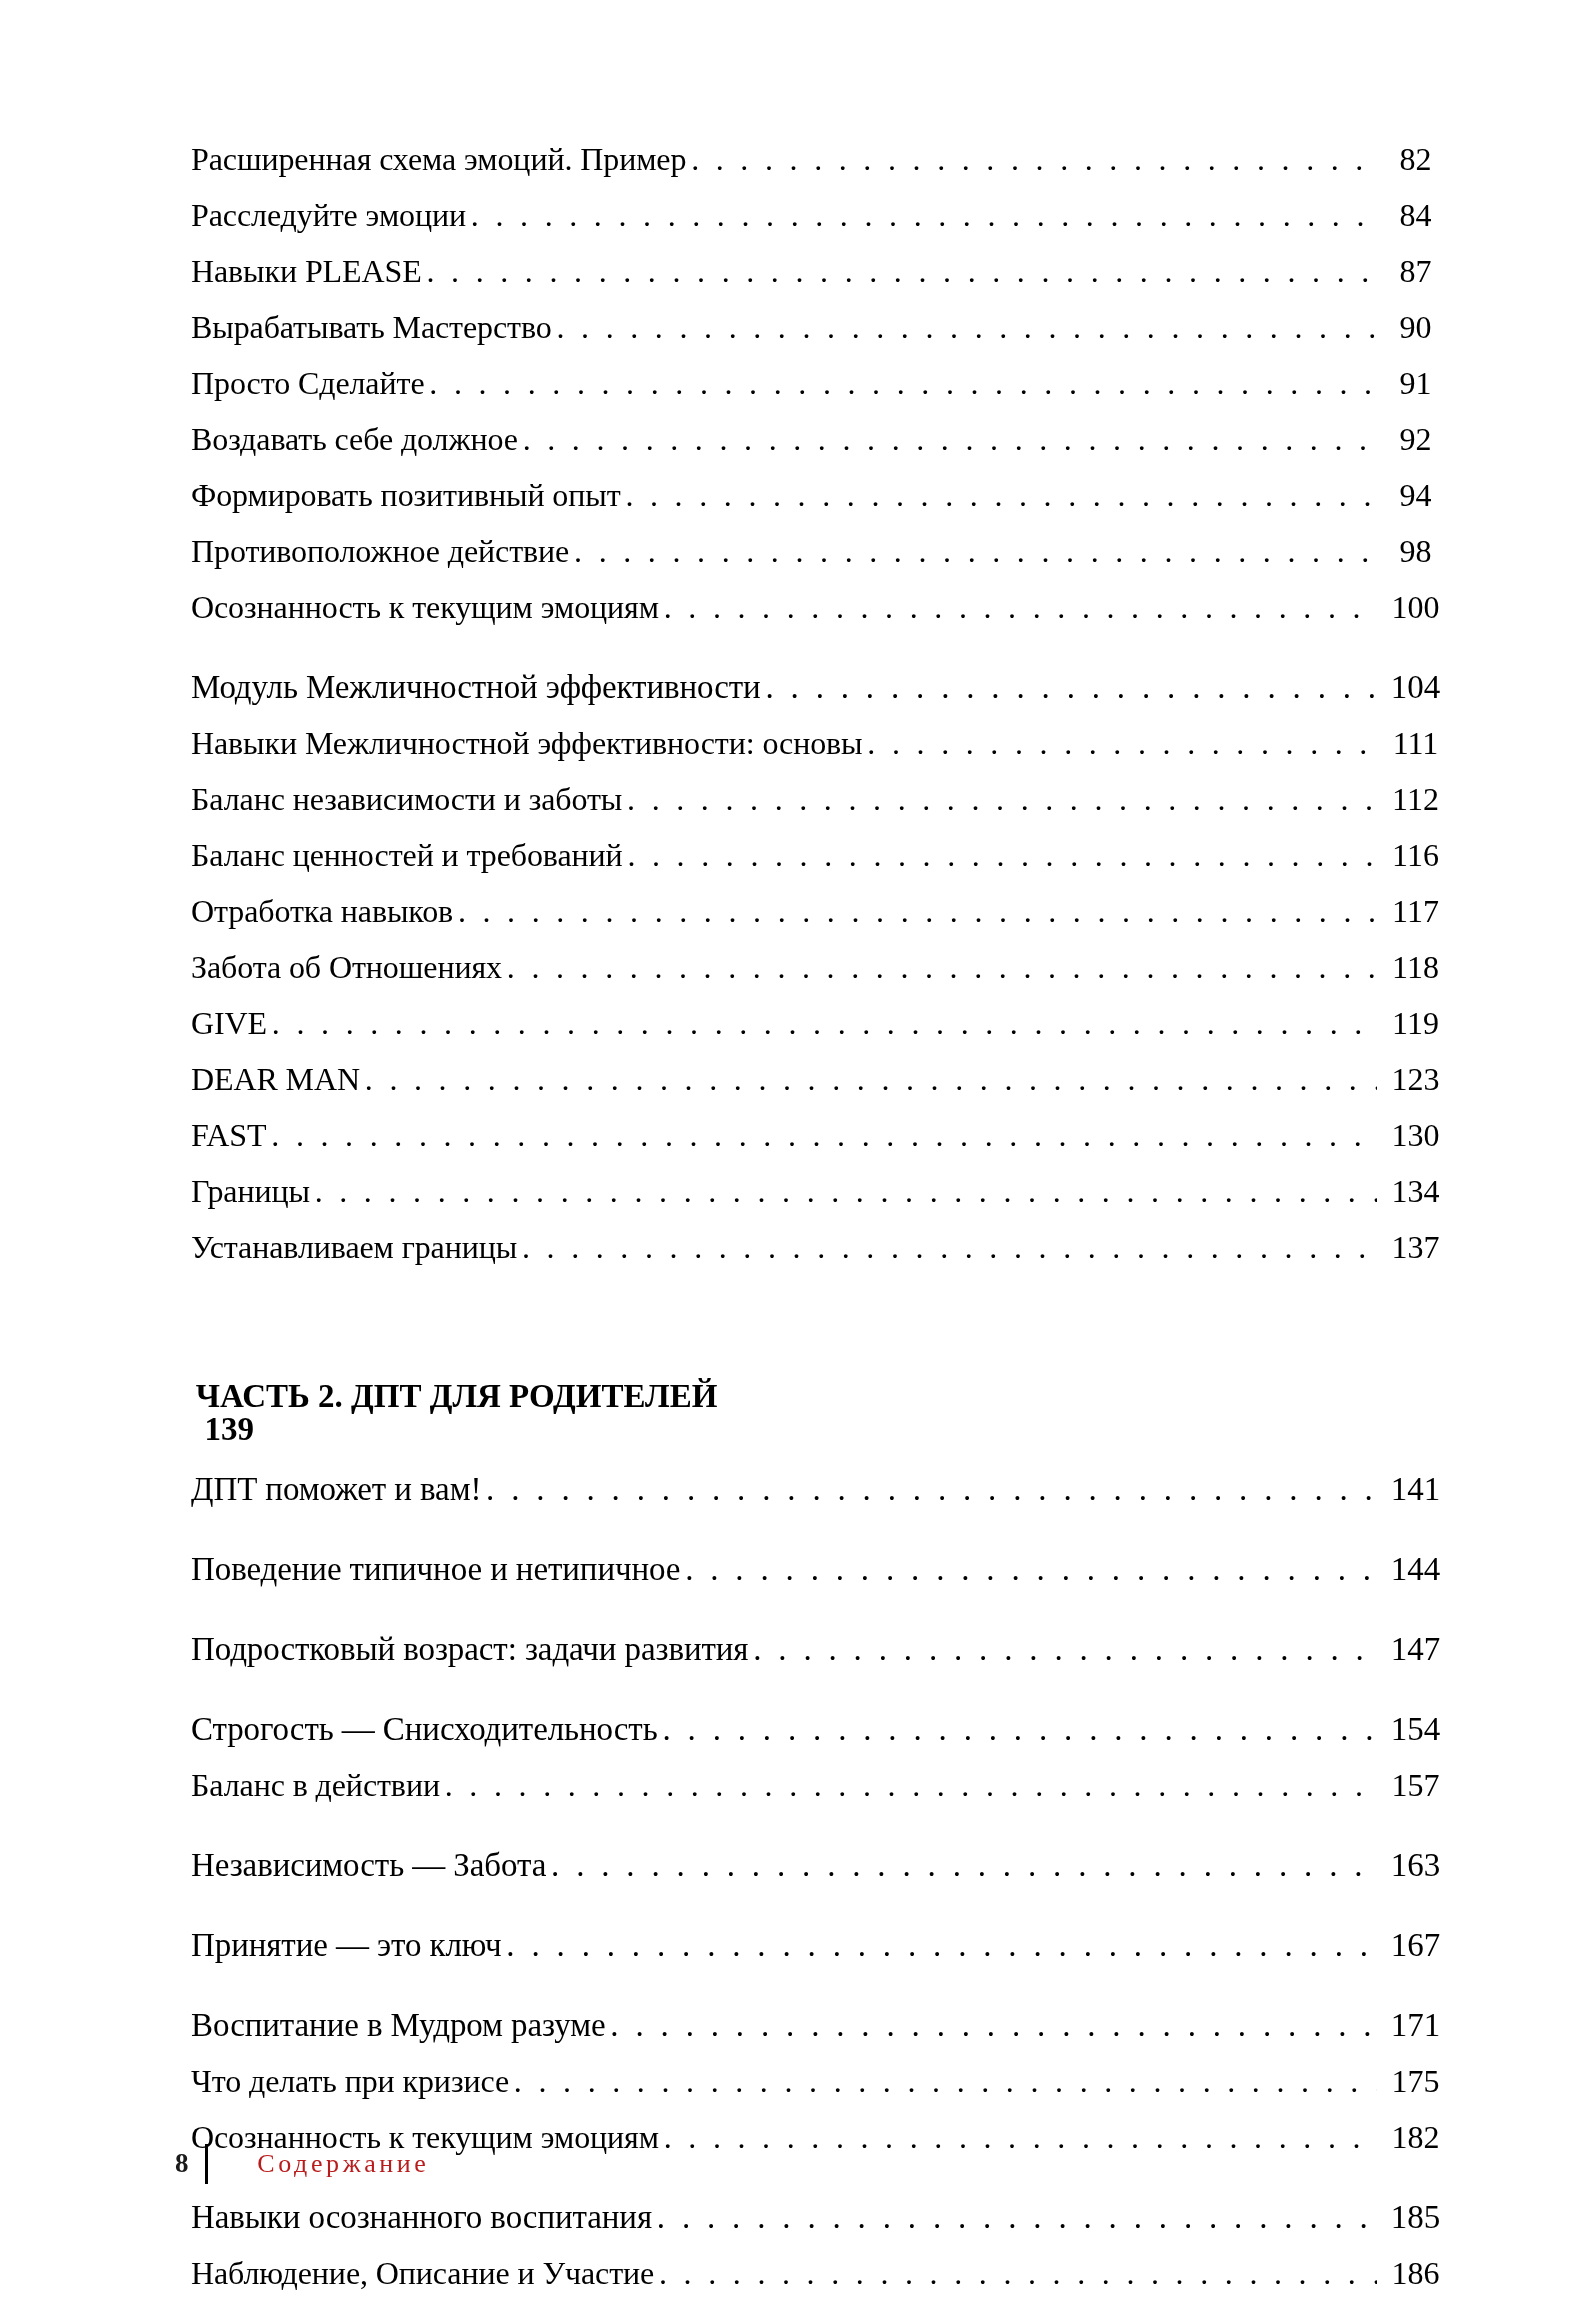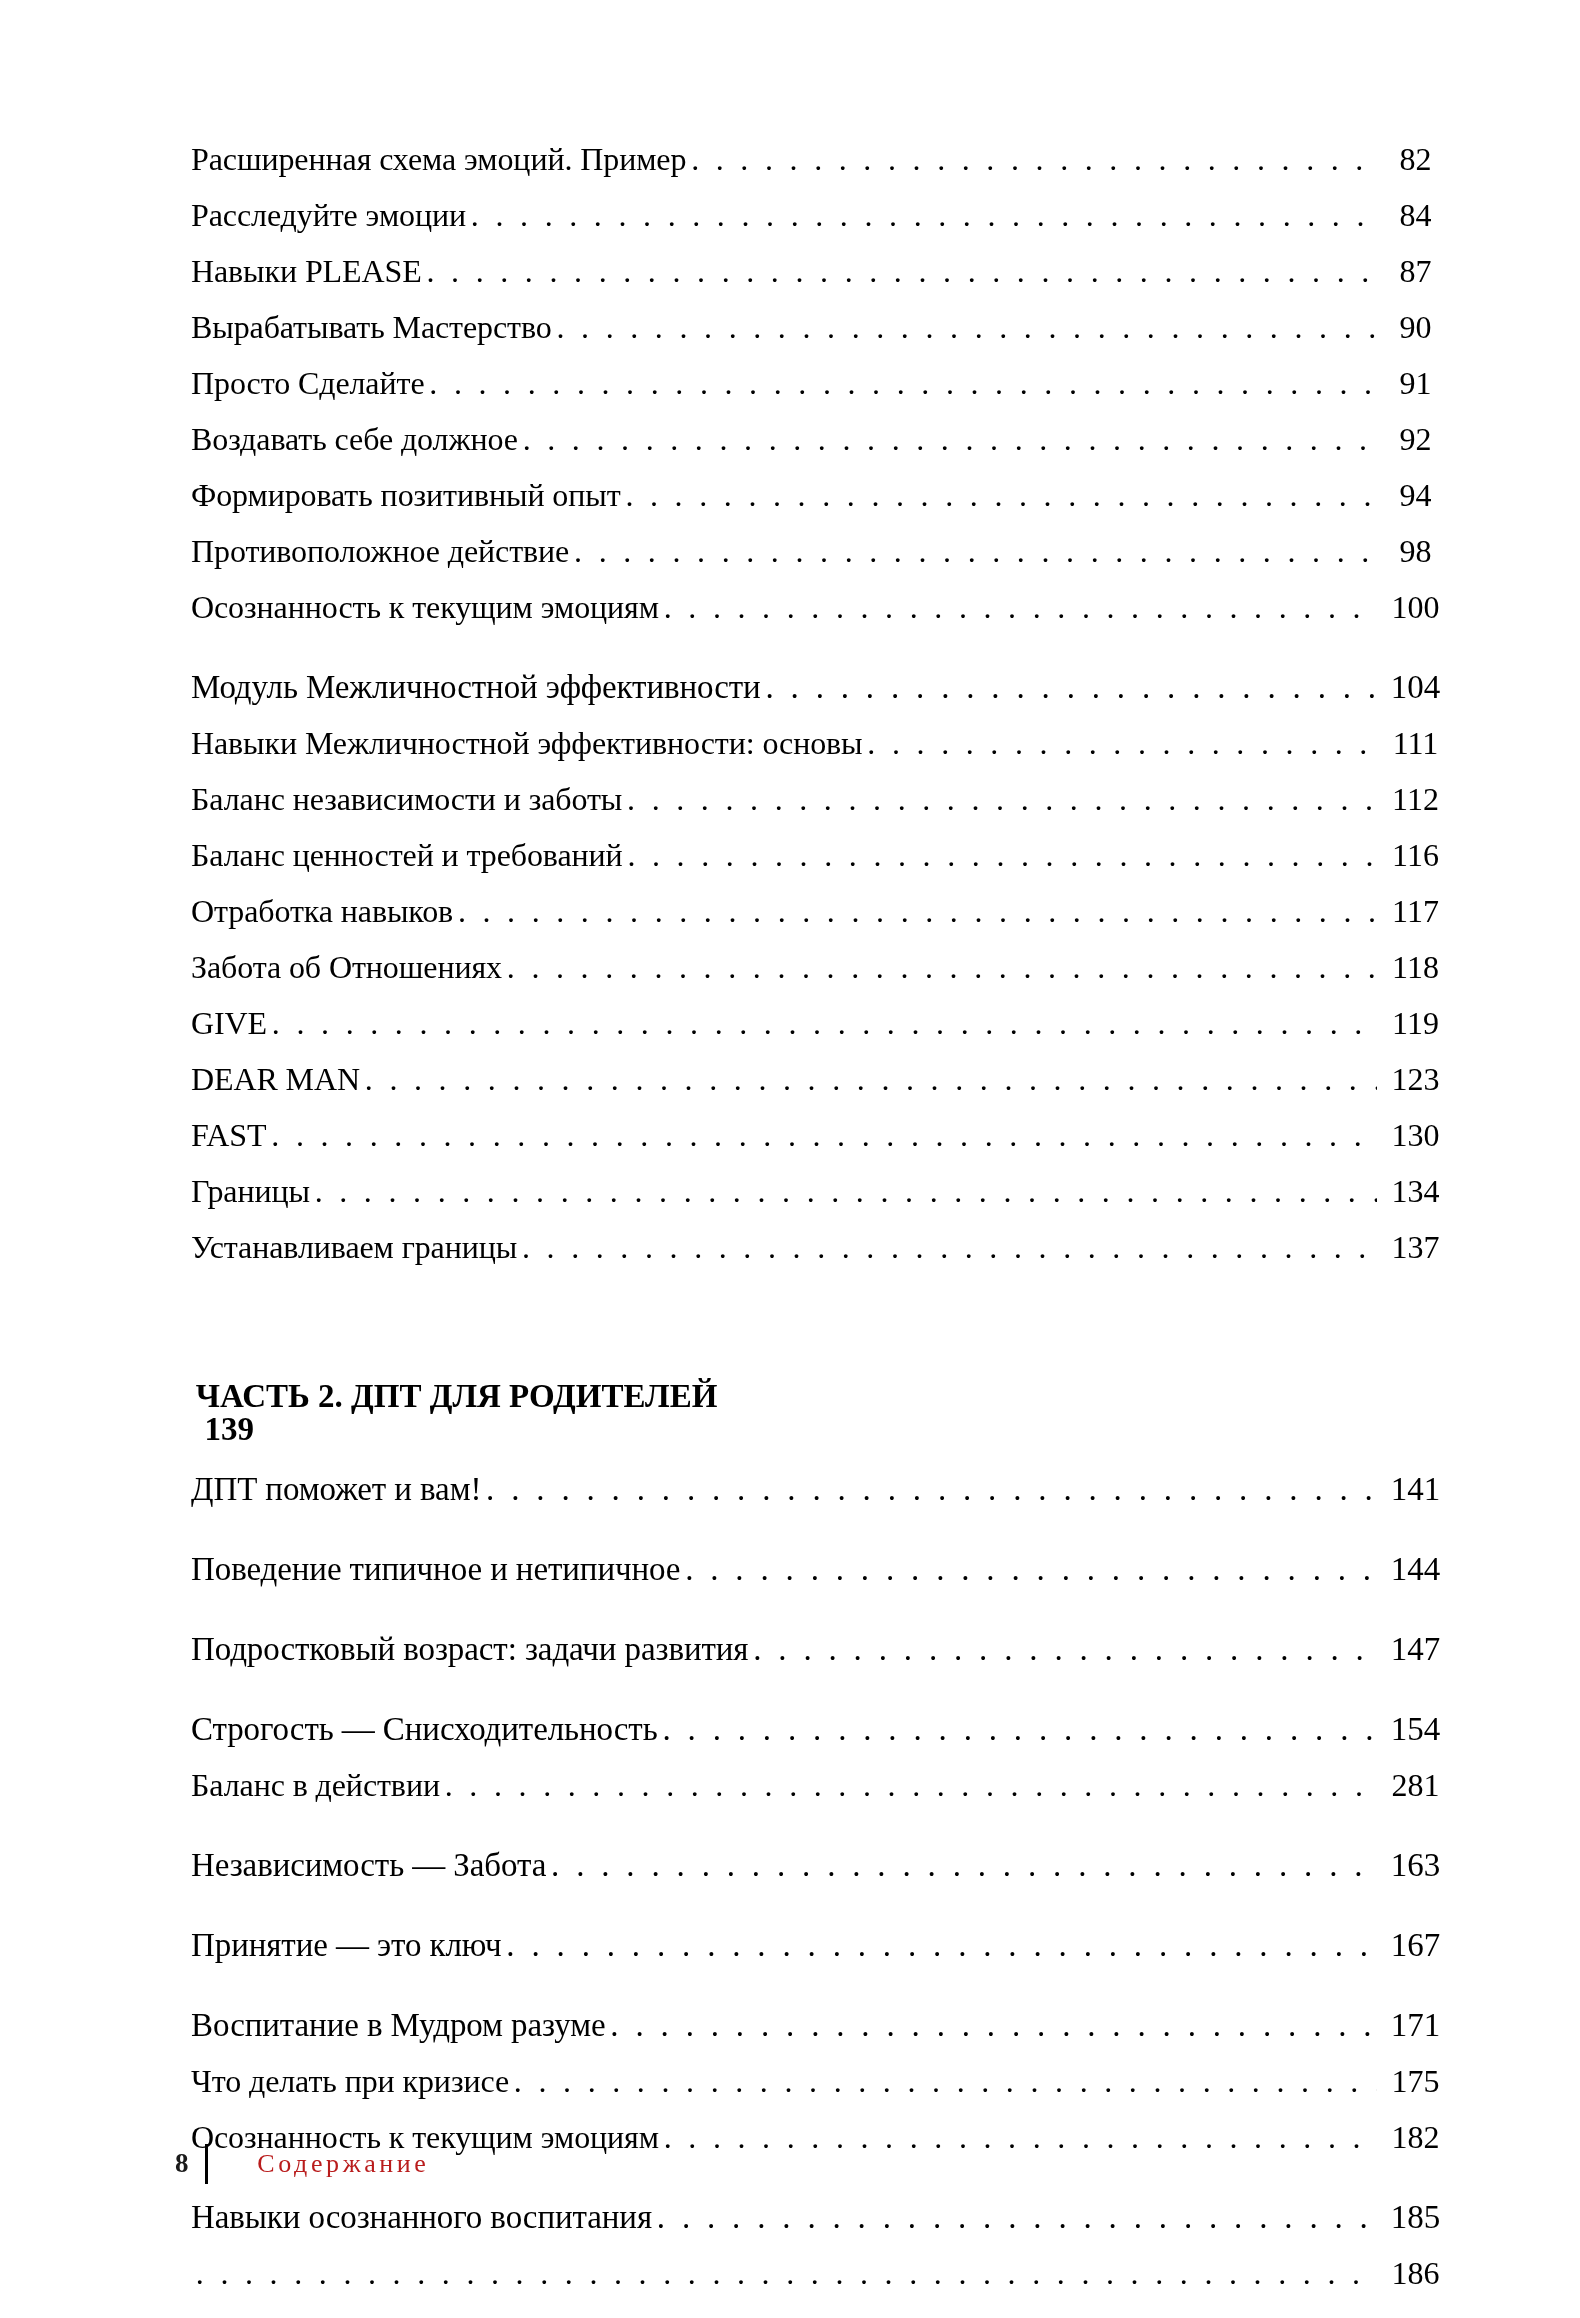"281" span.toc-page { text: 281 -> 157 }
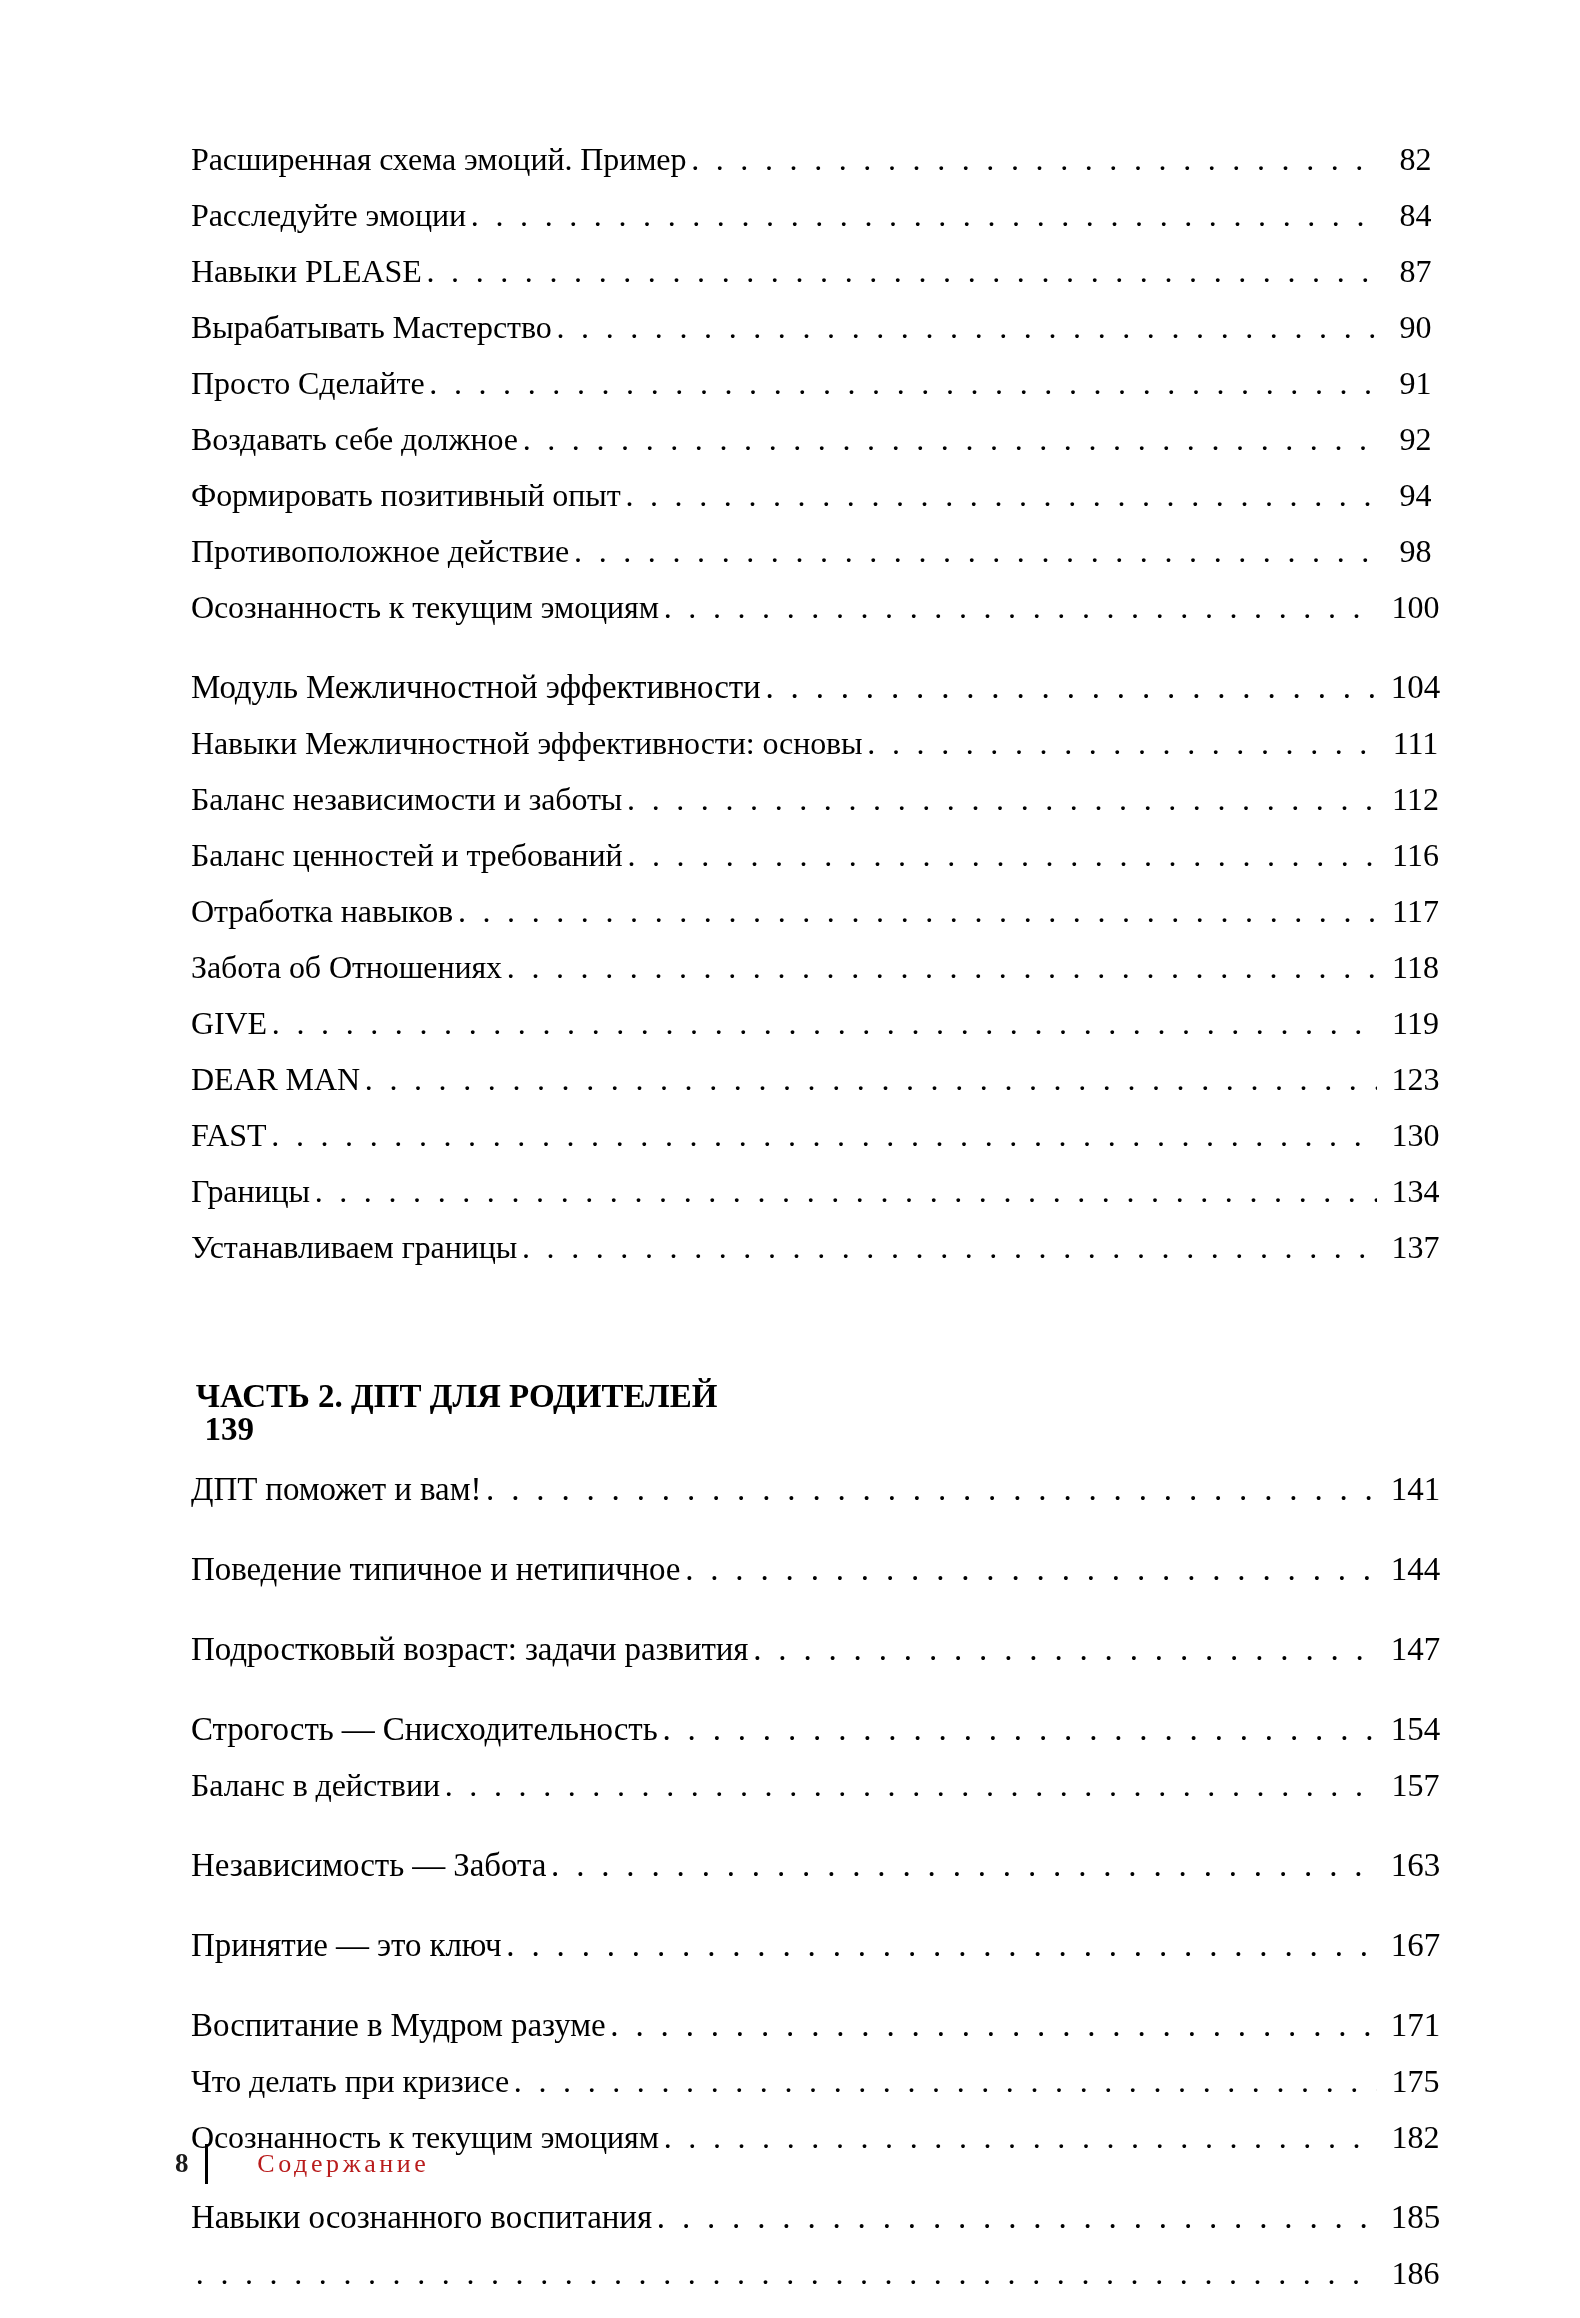"Наблюдение, Описание и Участие" span.toc-title { html: none -> <span>Наблюдение, Описание и Участие</span> }
